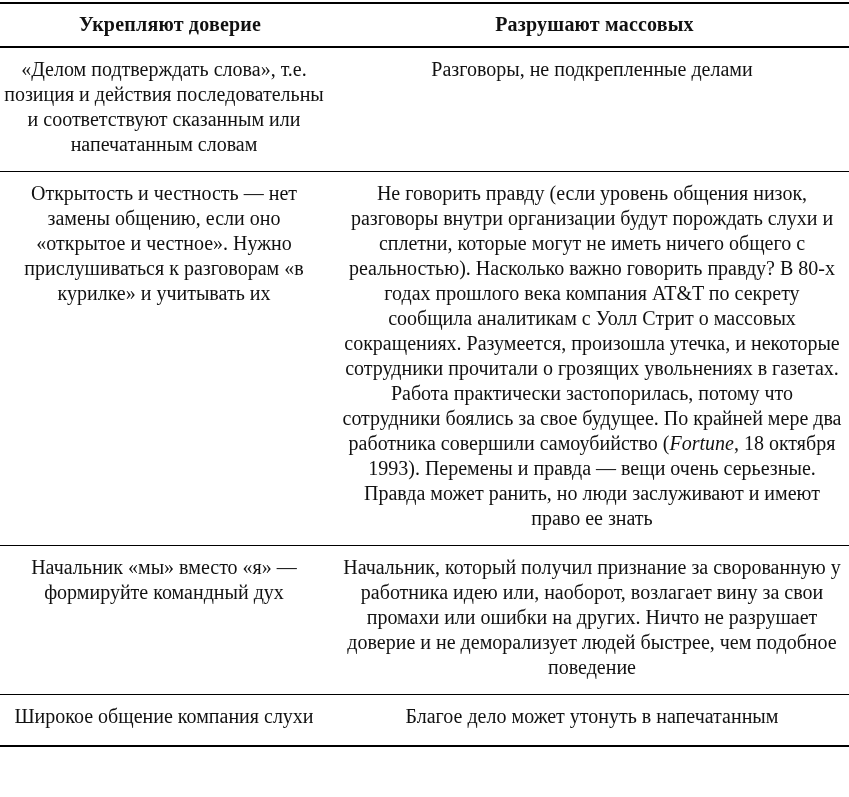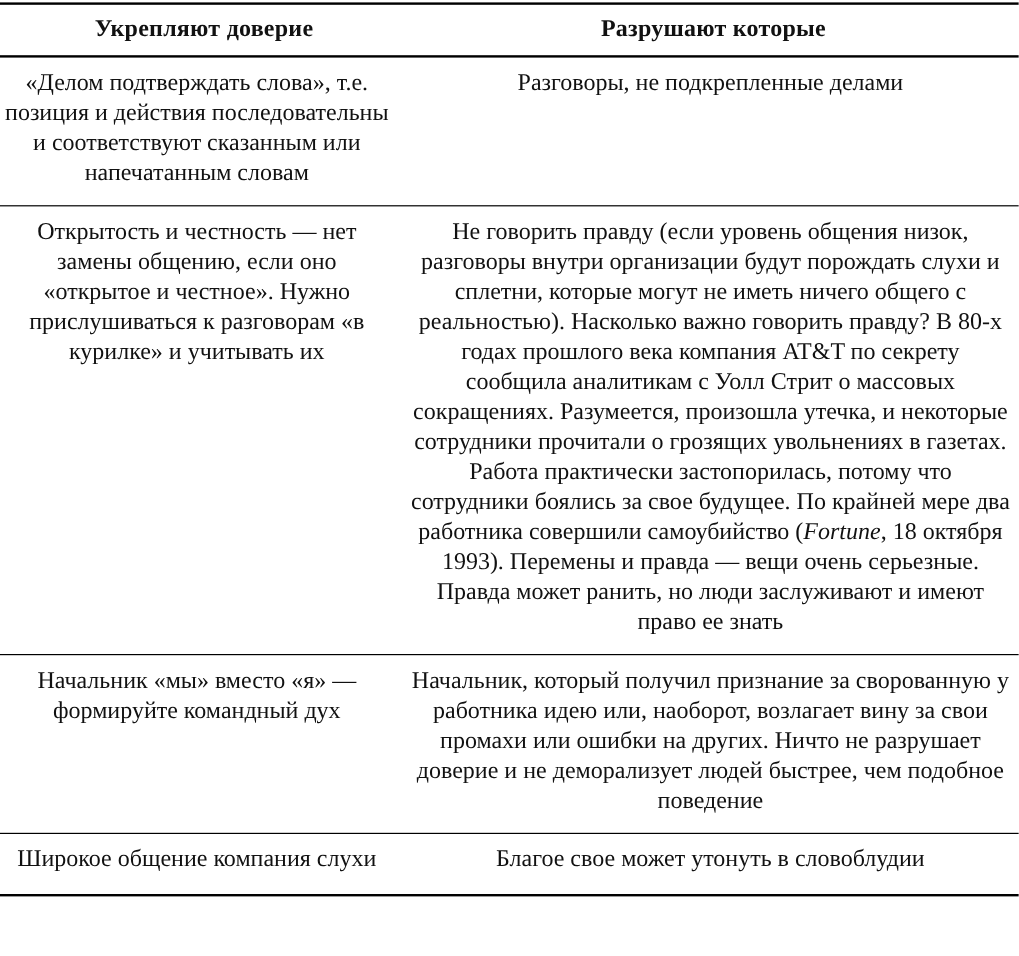"Разрушают которые" th { text: которые -> массовых }
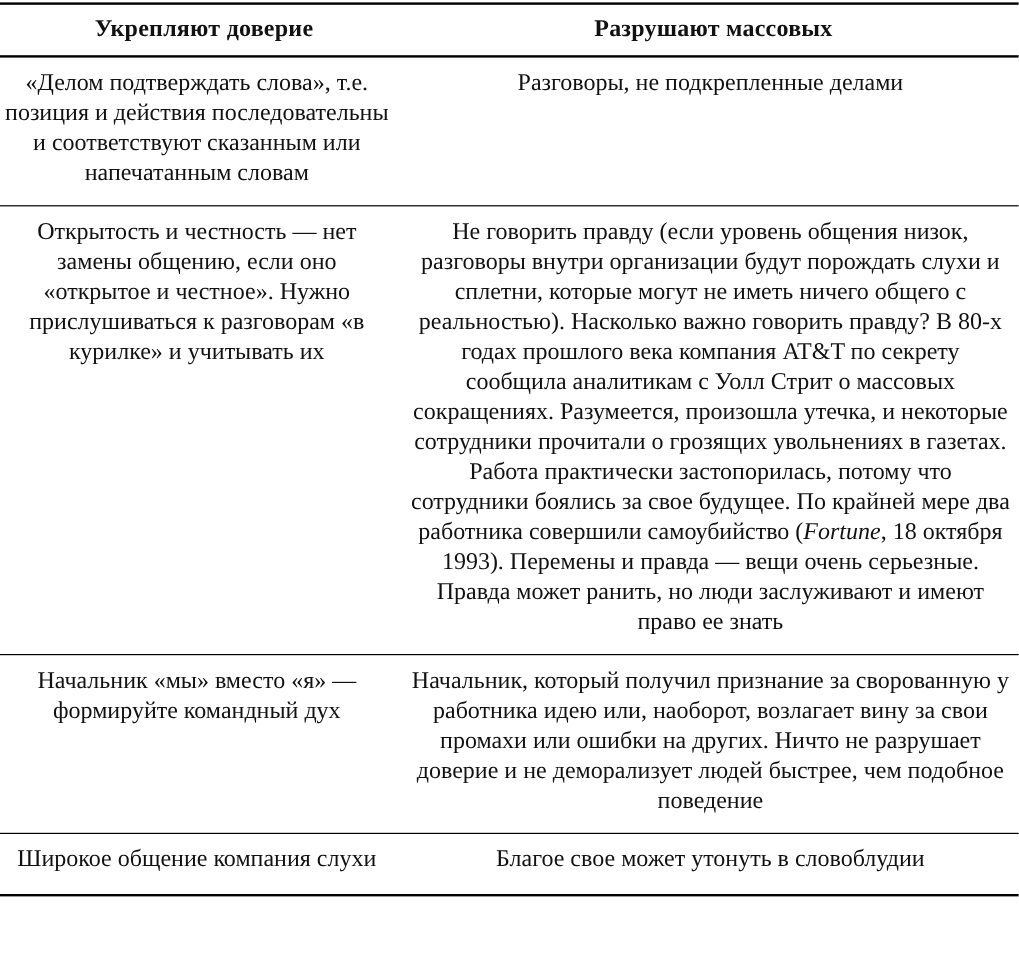"Благое свое может утонуть в" td.cell-right { text: свое может утонуть в словоблудии -> дело может утонуть в напечатанным }
